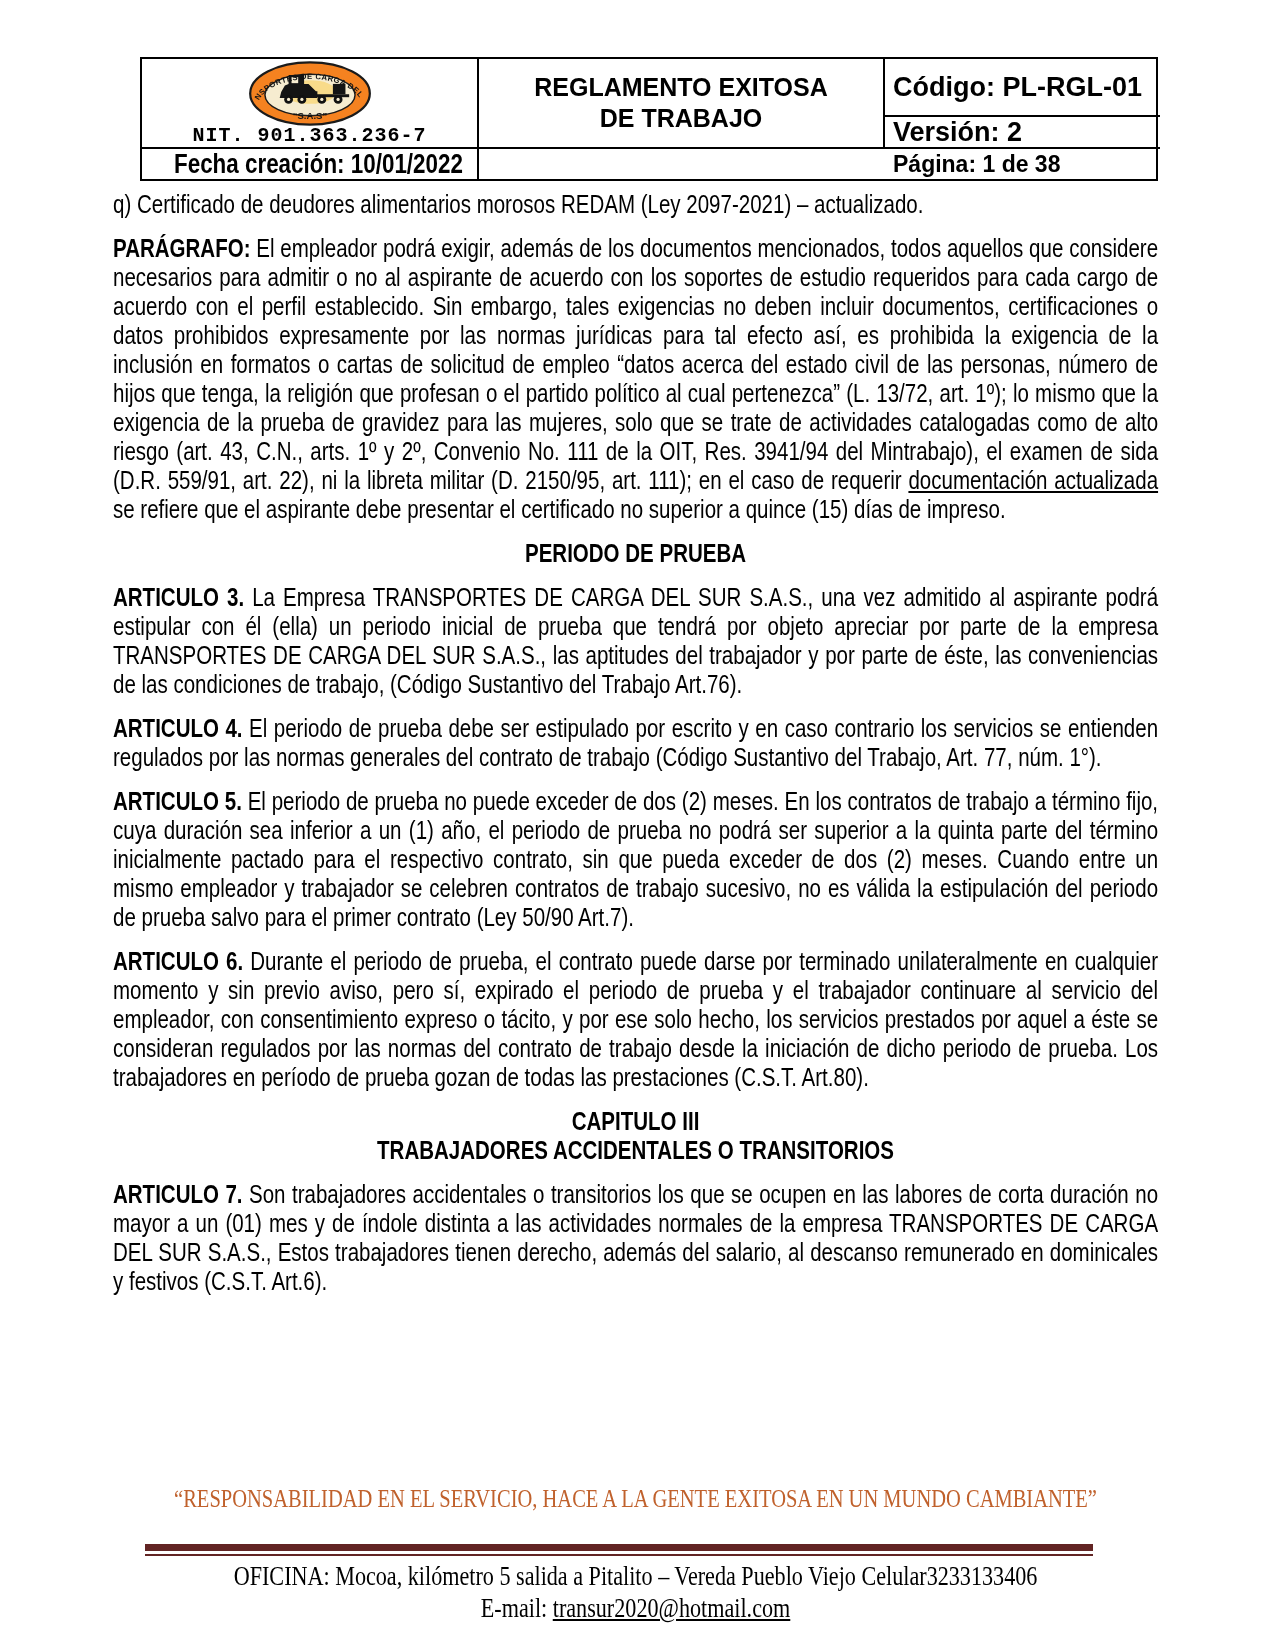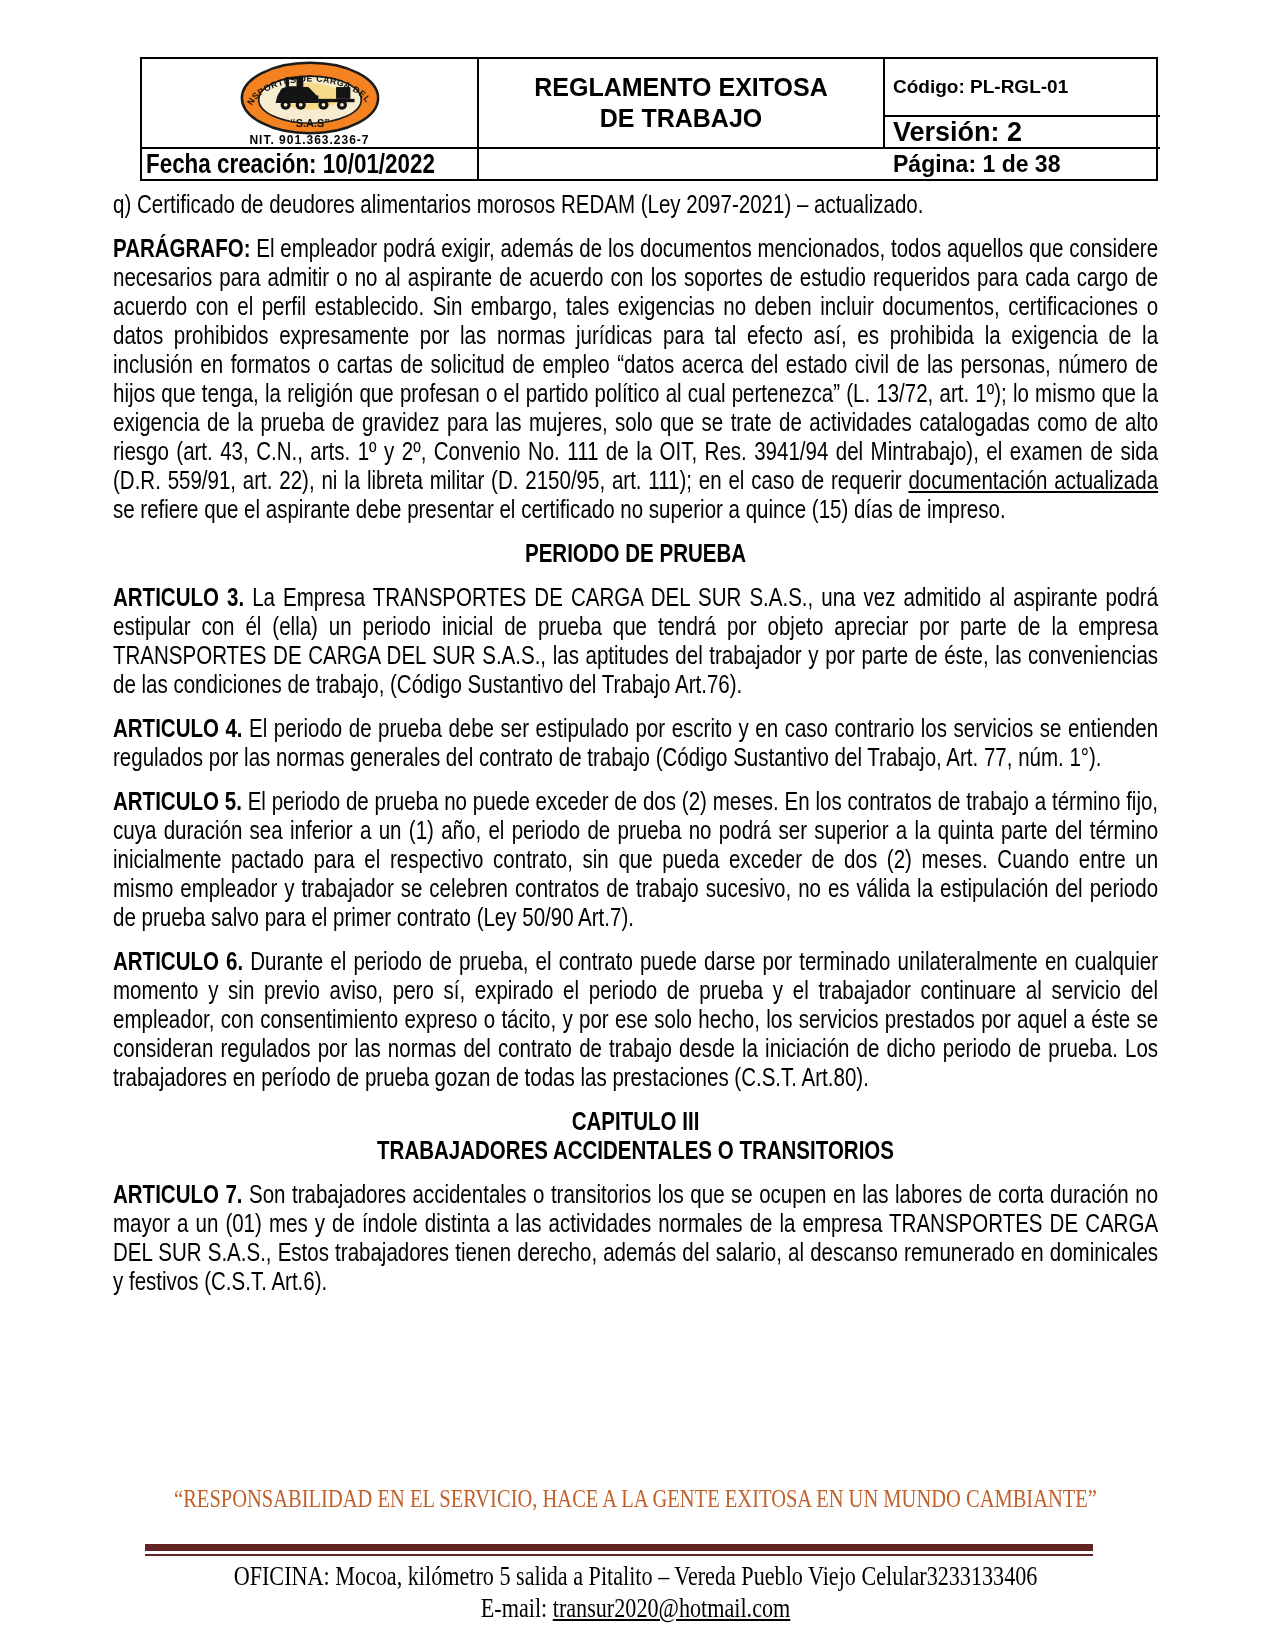"Código: PL-RGL-01" .cell-code { font-size: 19px -> 27px }
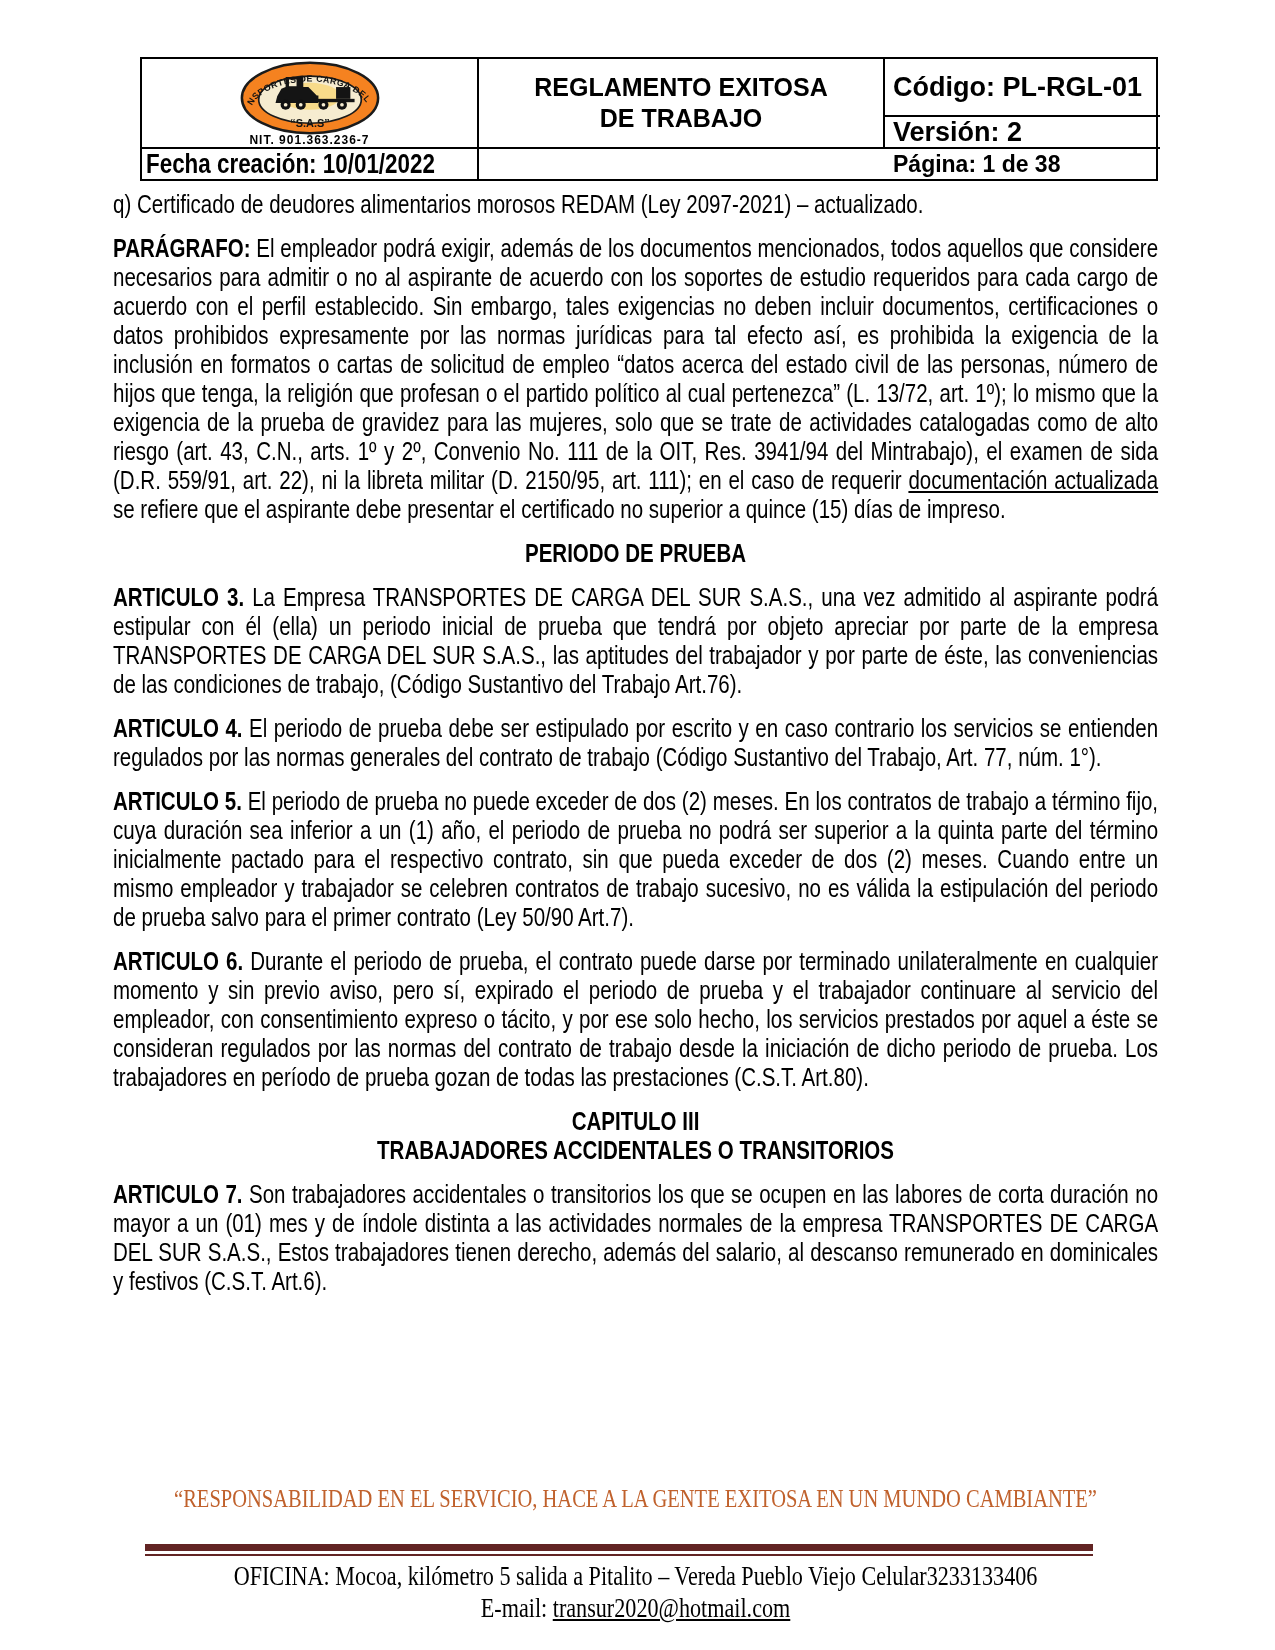"NIT. 901.363.236-7" .nit { font-family: Liberation Sans, sans-serif -> Liberation Mono, monospace; font-size: 12px -> 20px }
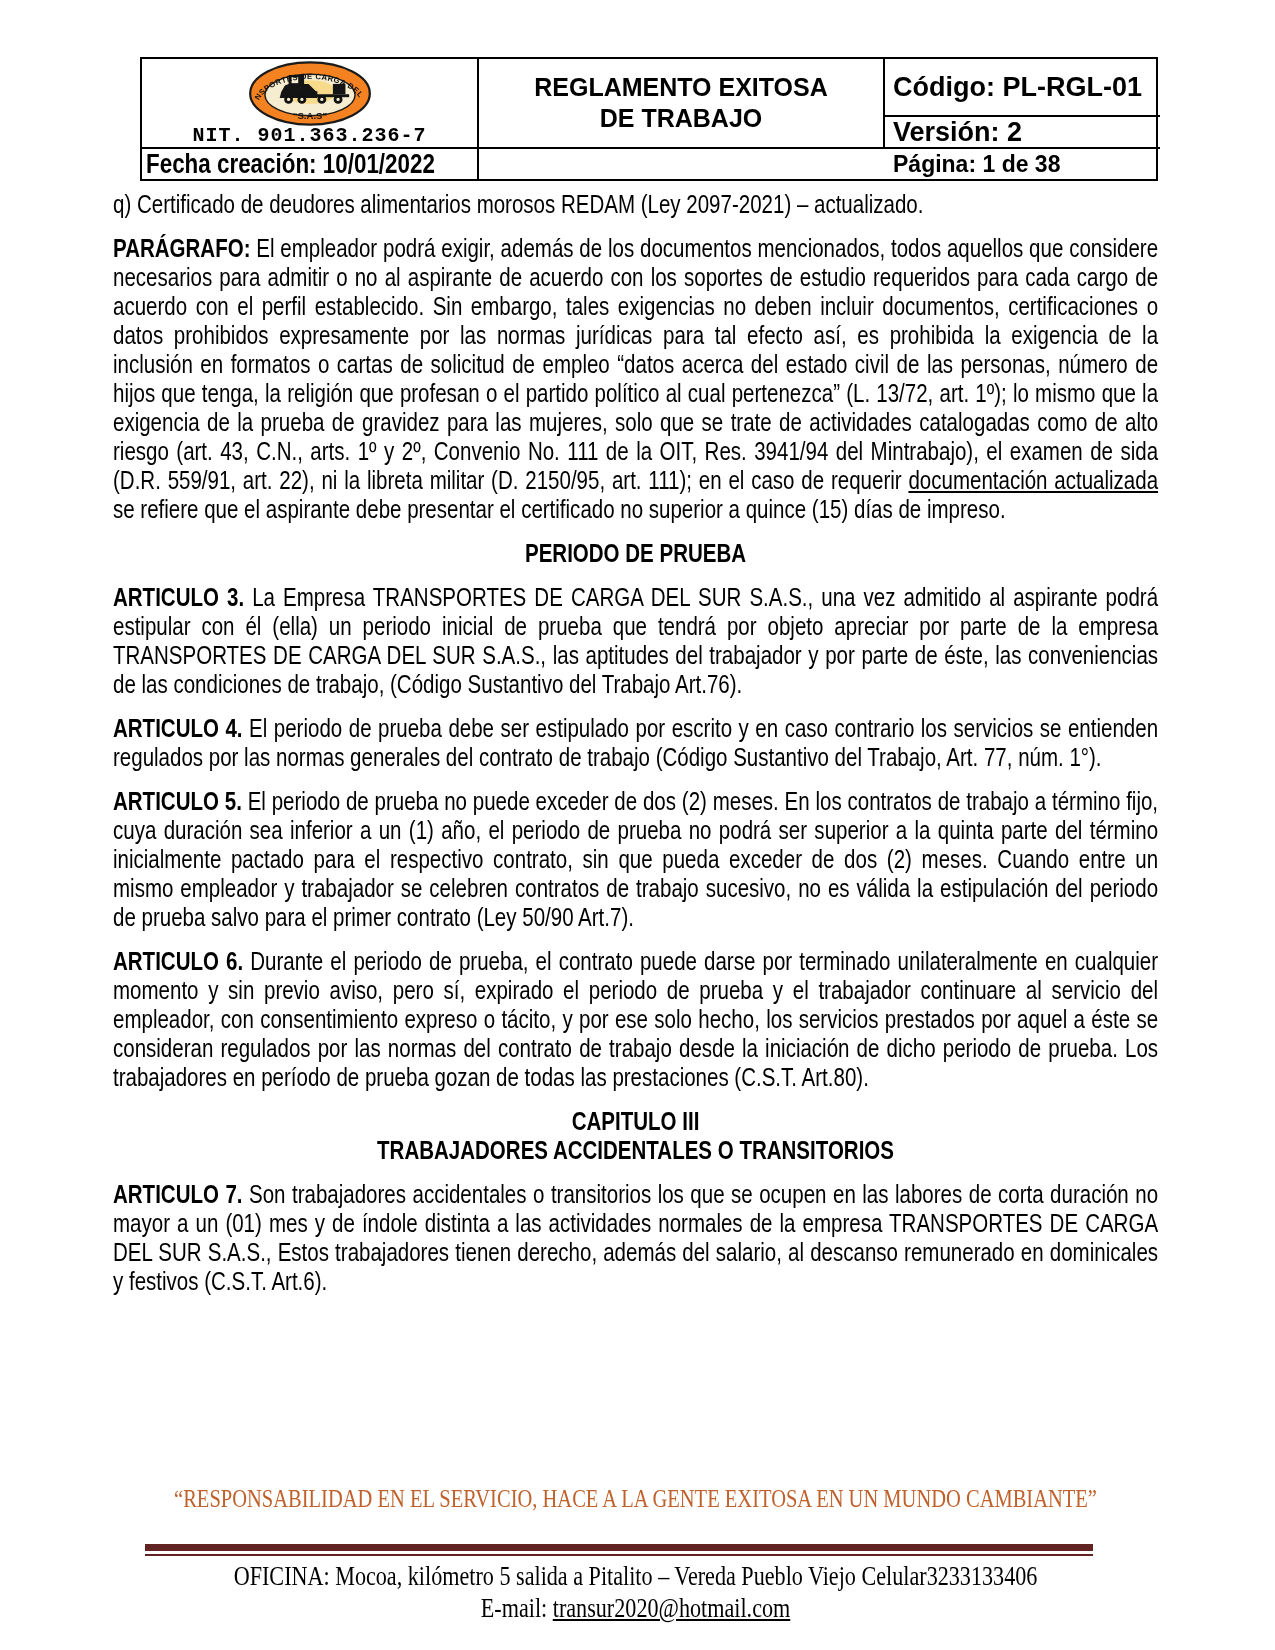"Fecha creación: 10/01/2022" .cell-created,.cell-updated { margin-left: none -> 28px }
